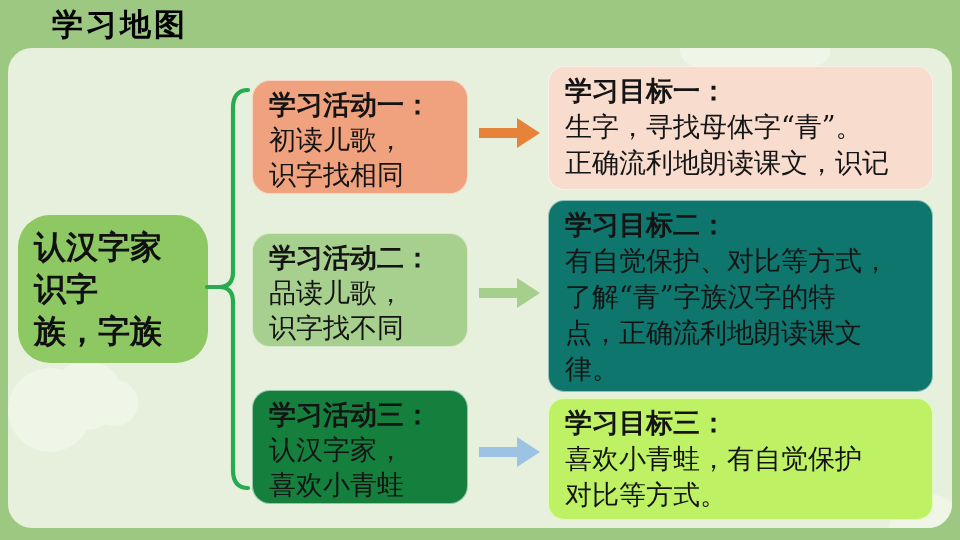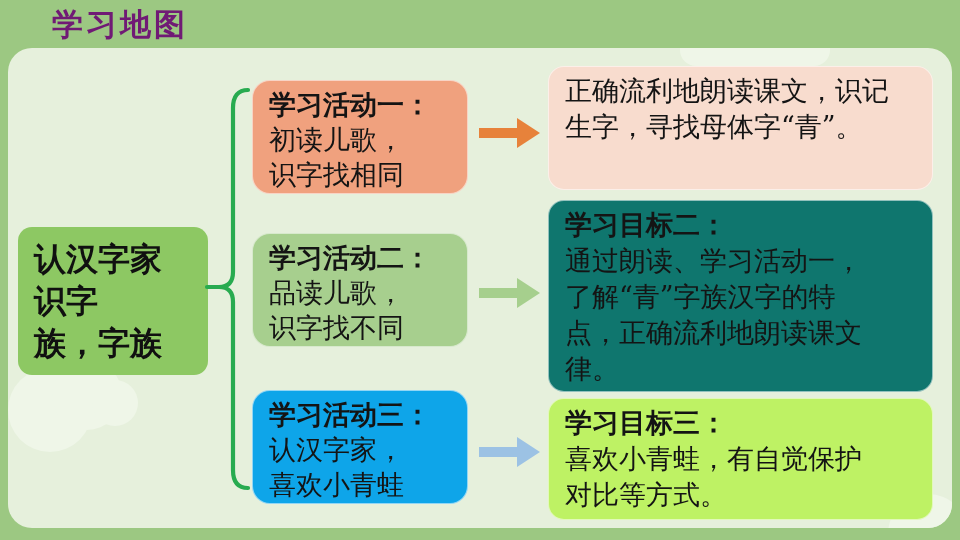"学习地图" .slide-title { color: #701a75 -> #000000 }
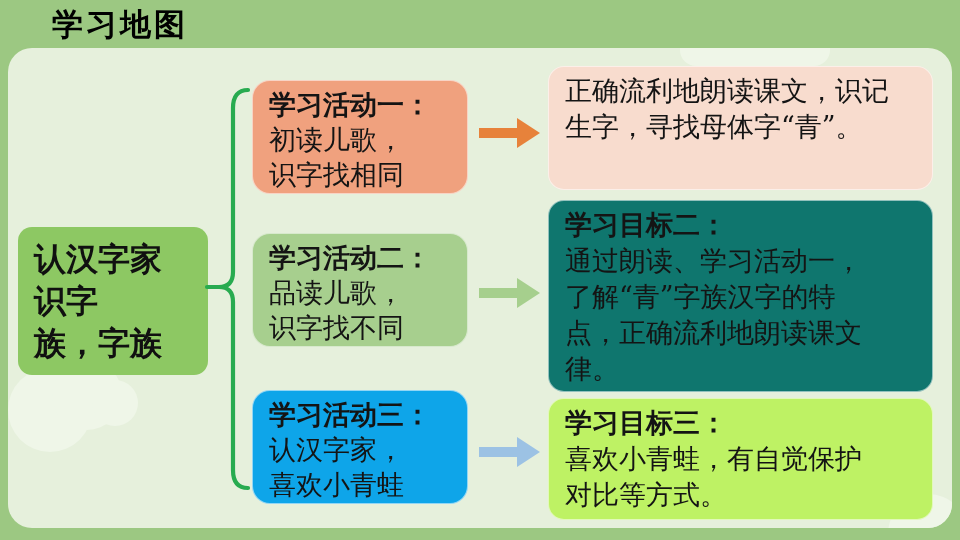"学习目标一：" span.node-title { html: none -> <span>学习目标一：</span> }
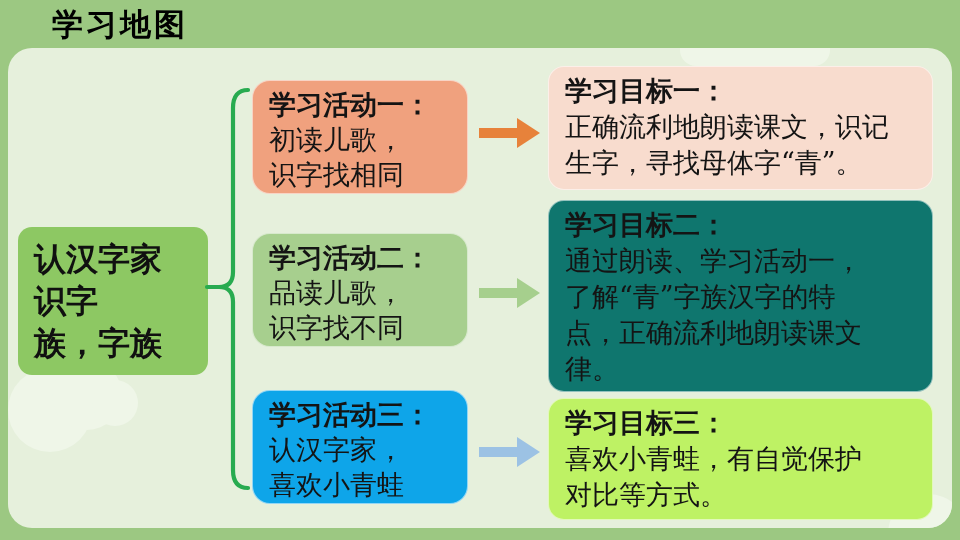"正确流利地朗读课文，识记" span.ln { order: before "生字，寻找母体字“青”。" -> after "生字，寻找母体字“青”。" }
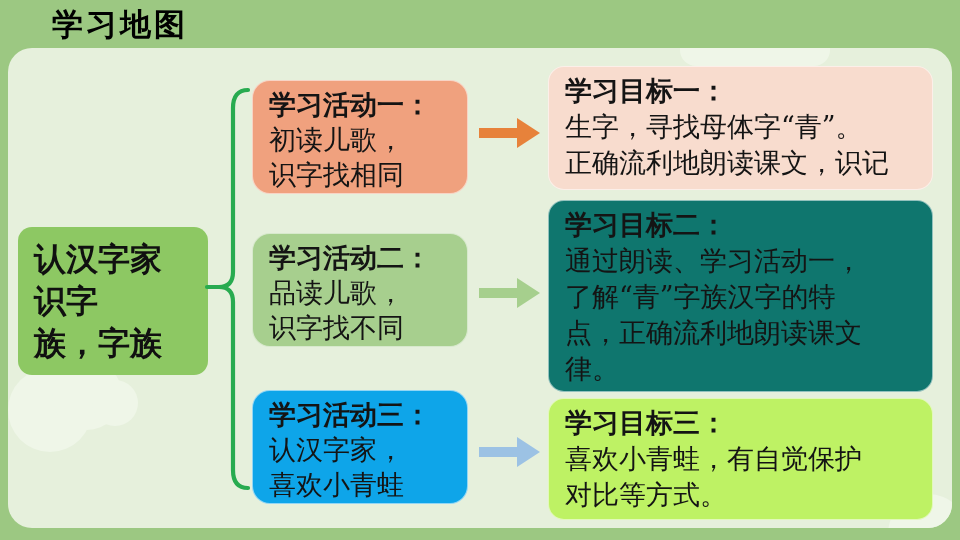"认汉字家" .root-node { border-radius: 14px -> 32px; margin-top: 12px -> none }
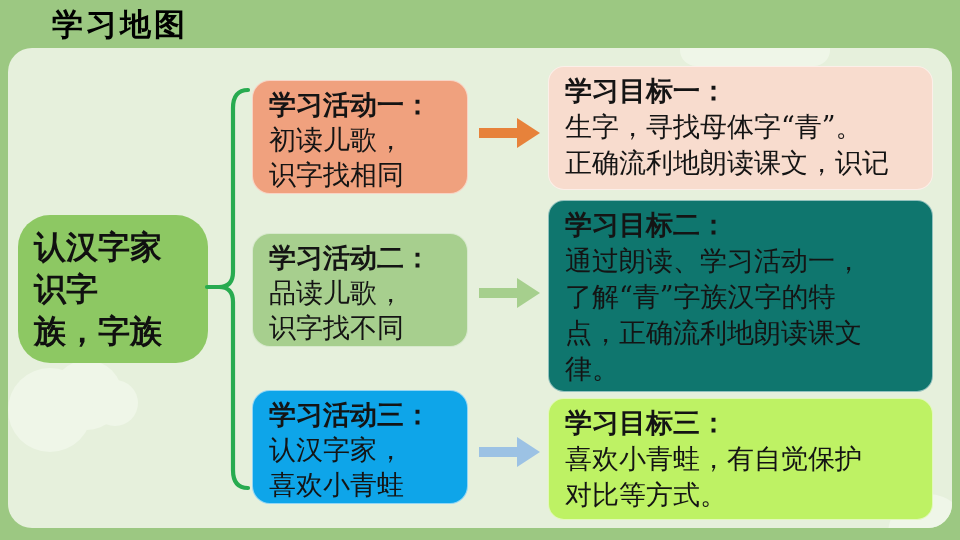"通过朗读、学习活动一，" span.ln { text: 通过朗读、学习活动一 -> 有自觉保护、对比等方式 }
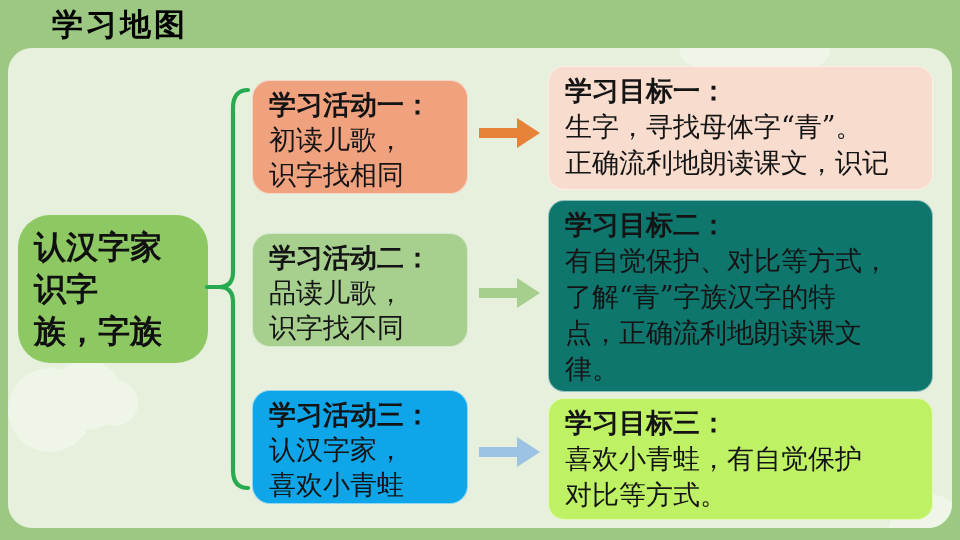"学习活动三：" .act-3 { background: #0ea5e9 -> #15803d }
